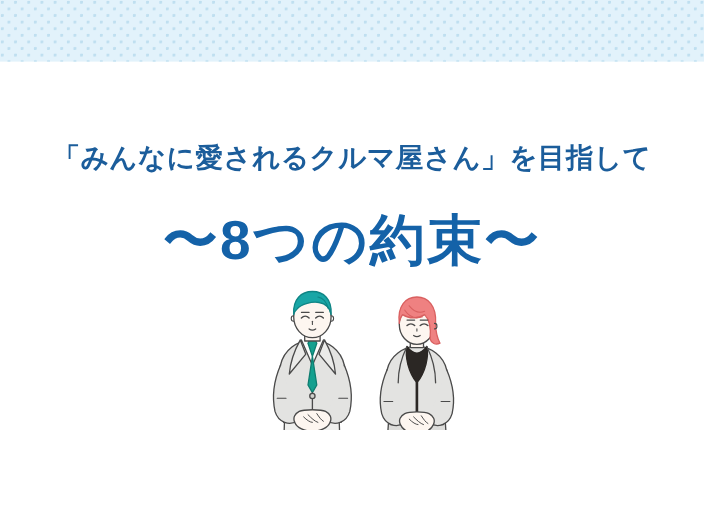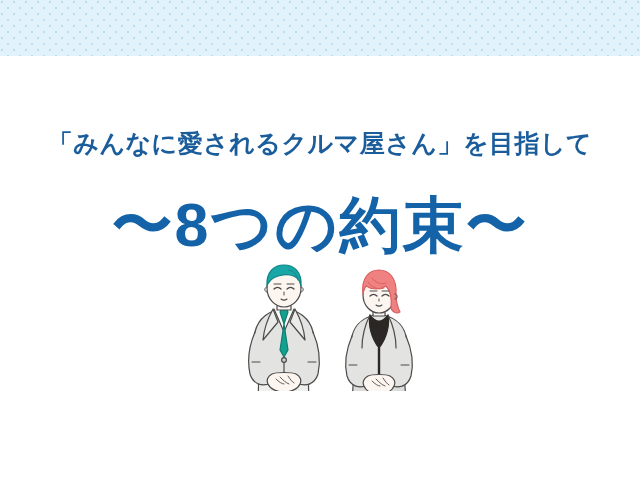"〜8つの約束〜" .bighead { font-size: 61px -> 50px }
